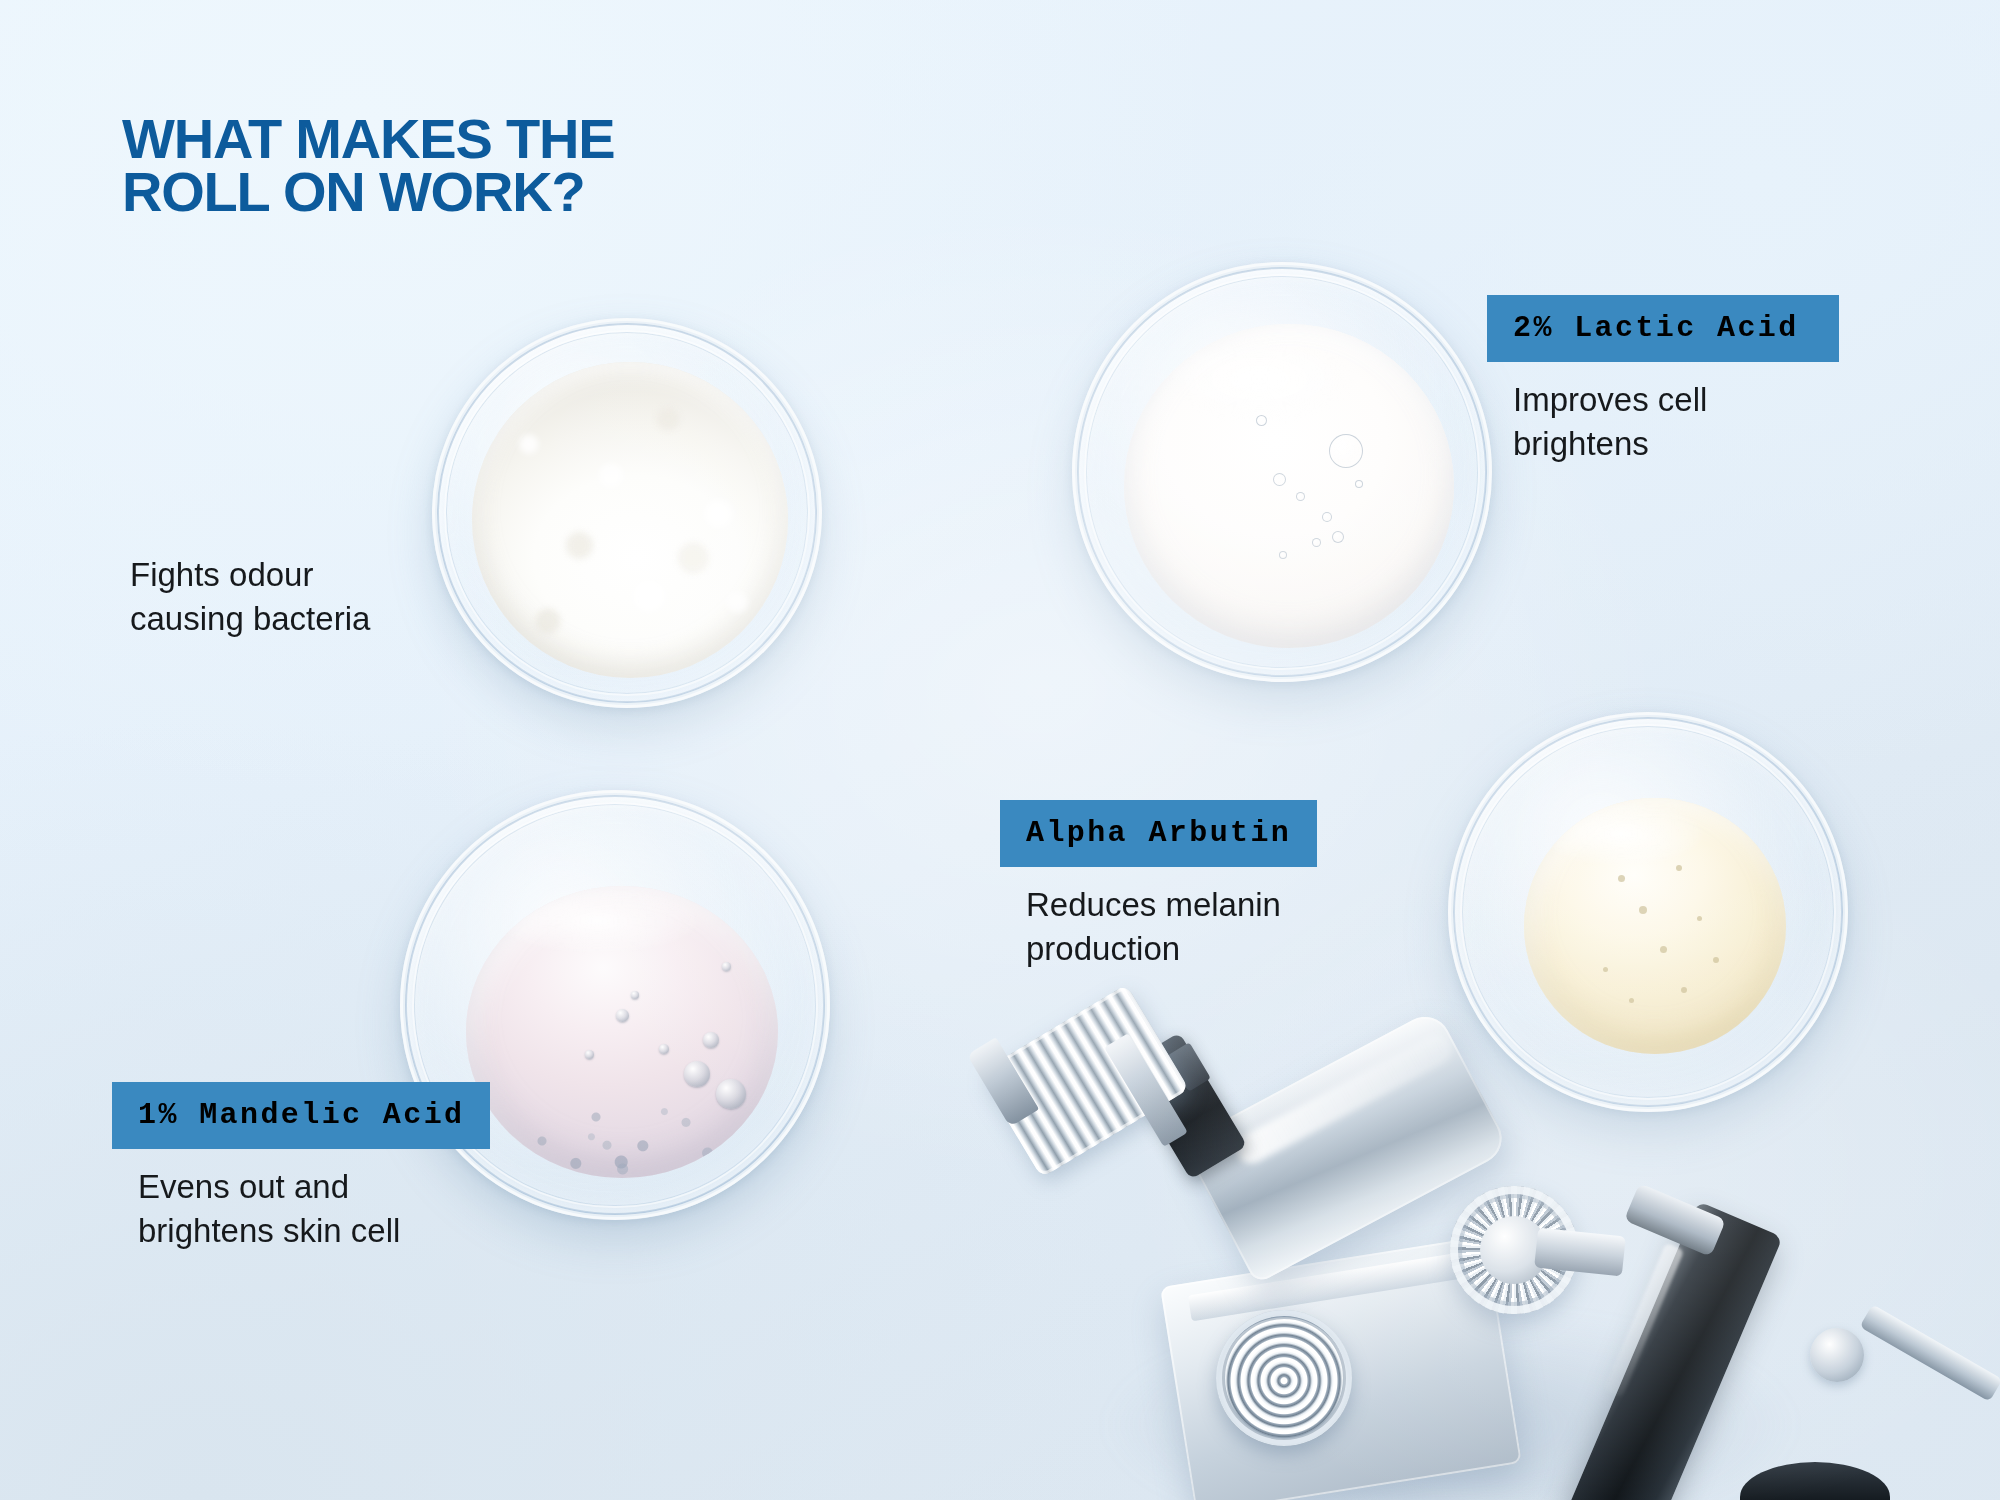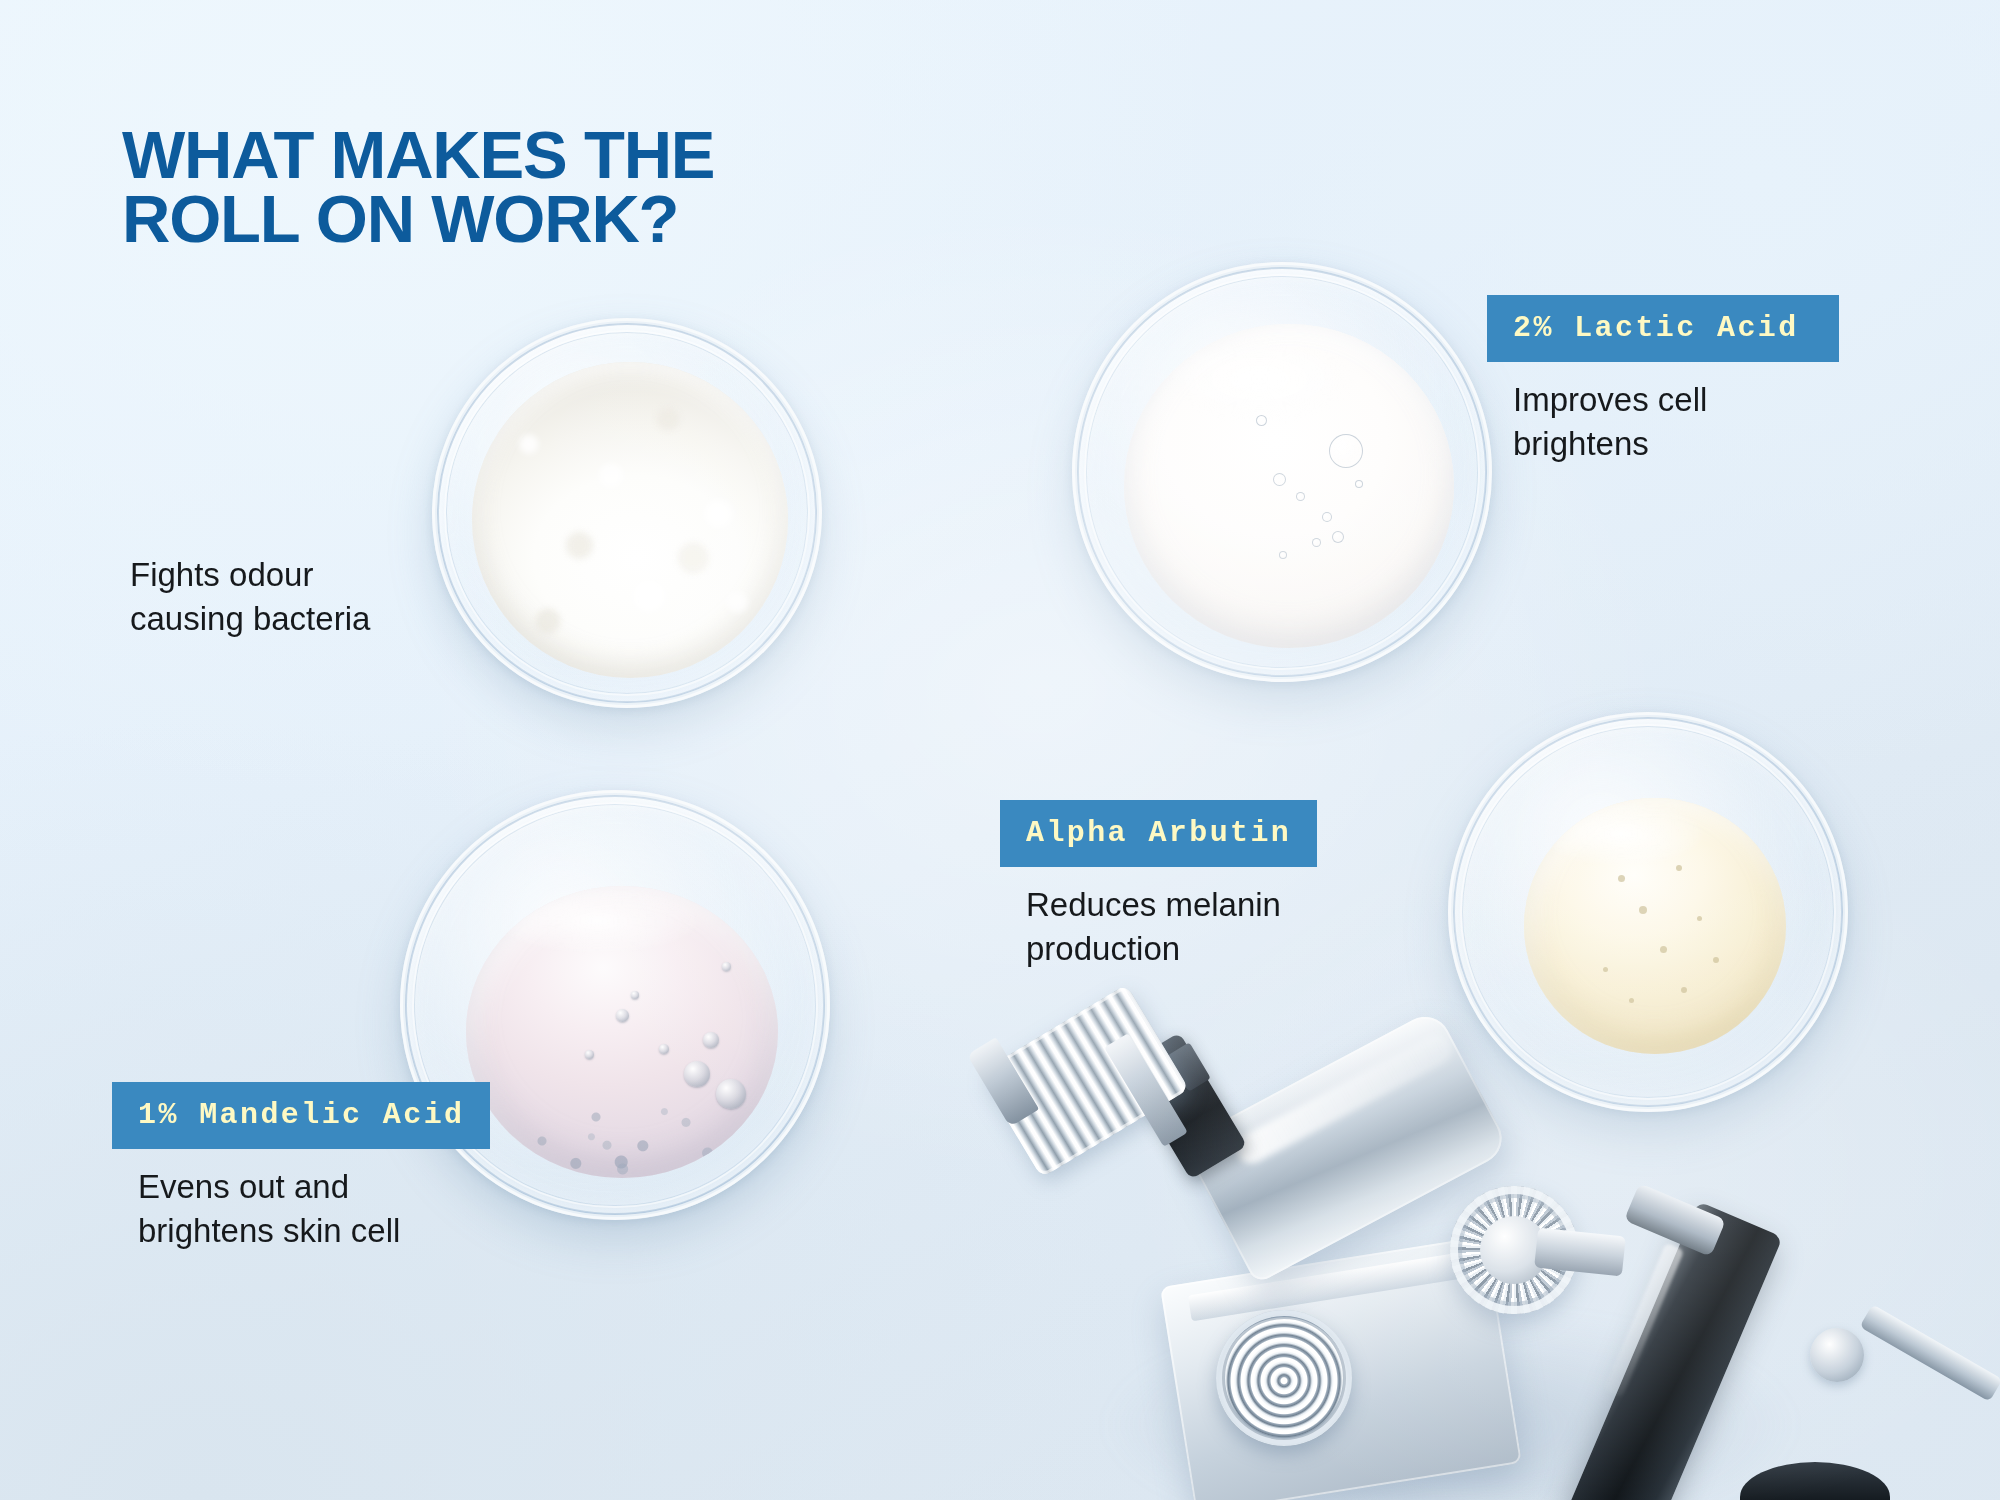"WHAT MAKES THE" .headline { font-size: 67px -> 56px; margin-top: 11px -> none }
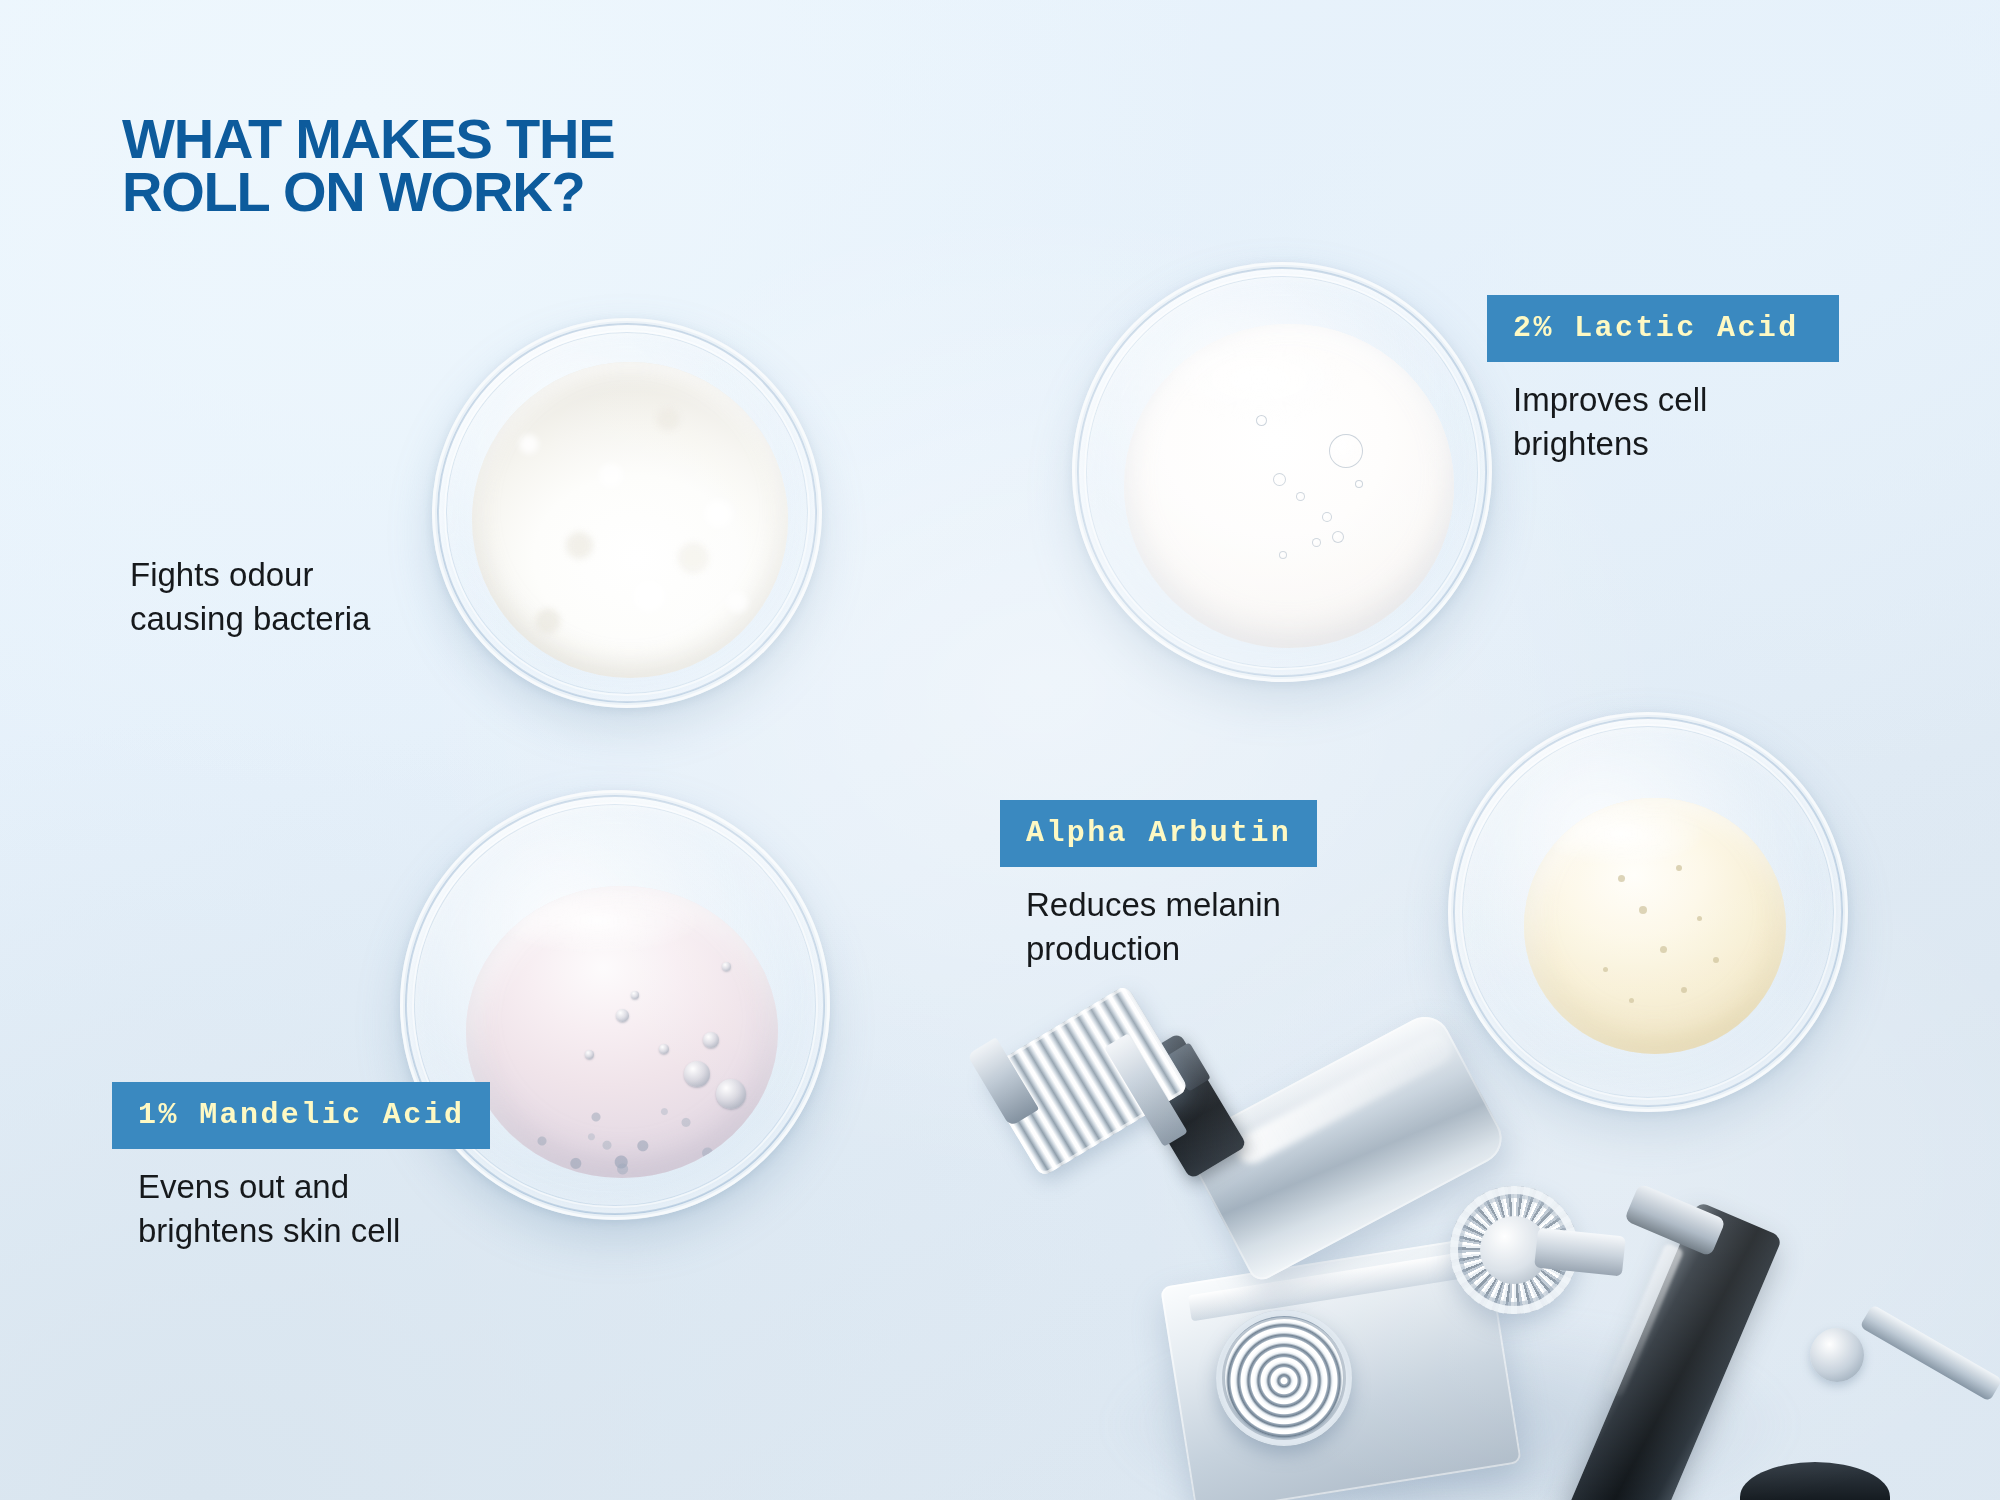"2% Lactic Acid" .badge { color: #fef9c3 -> #000000 }
